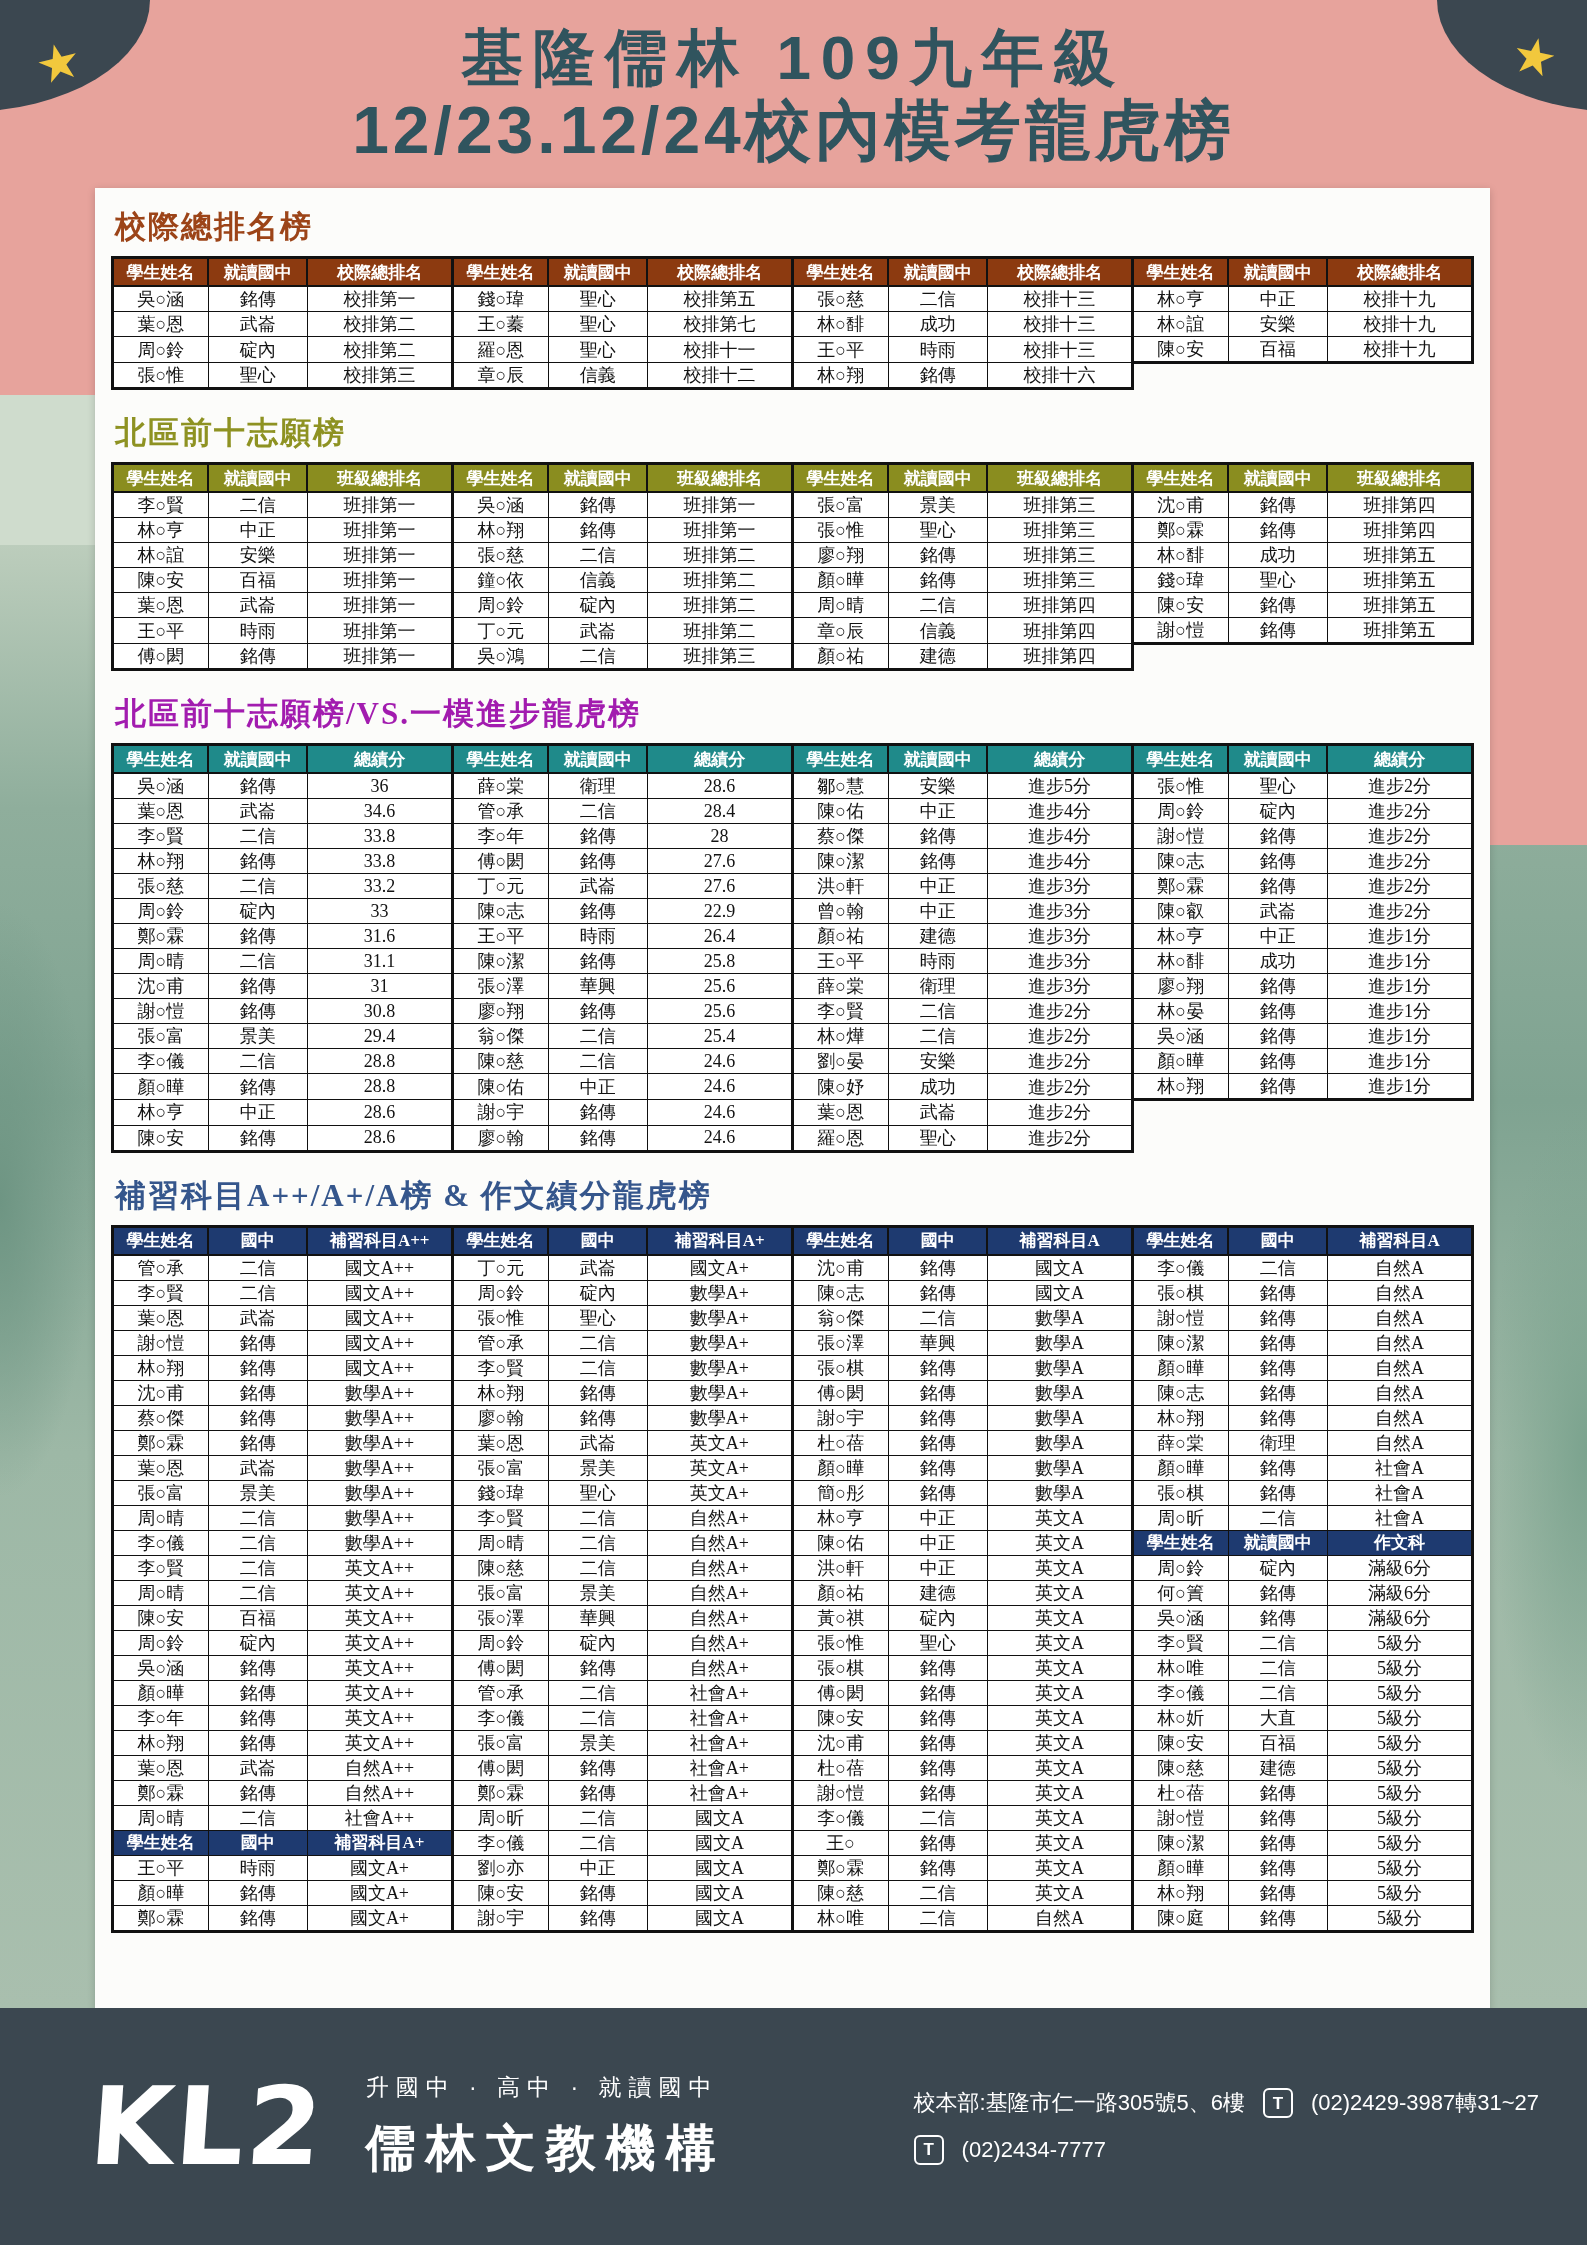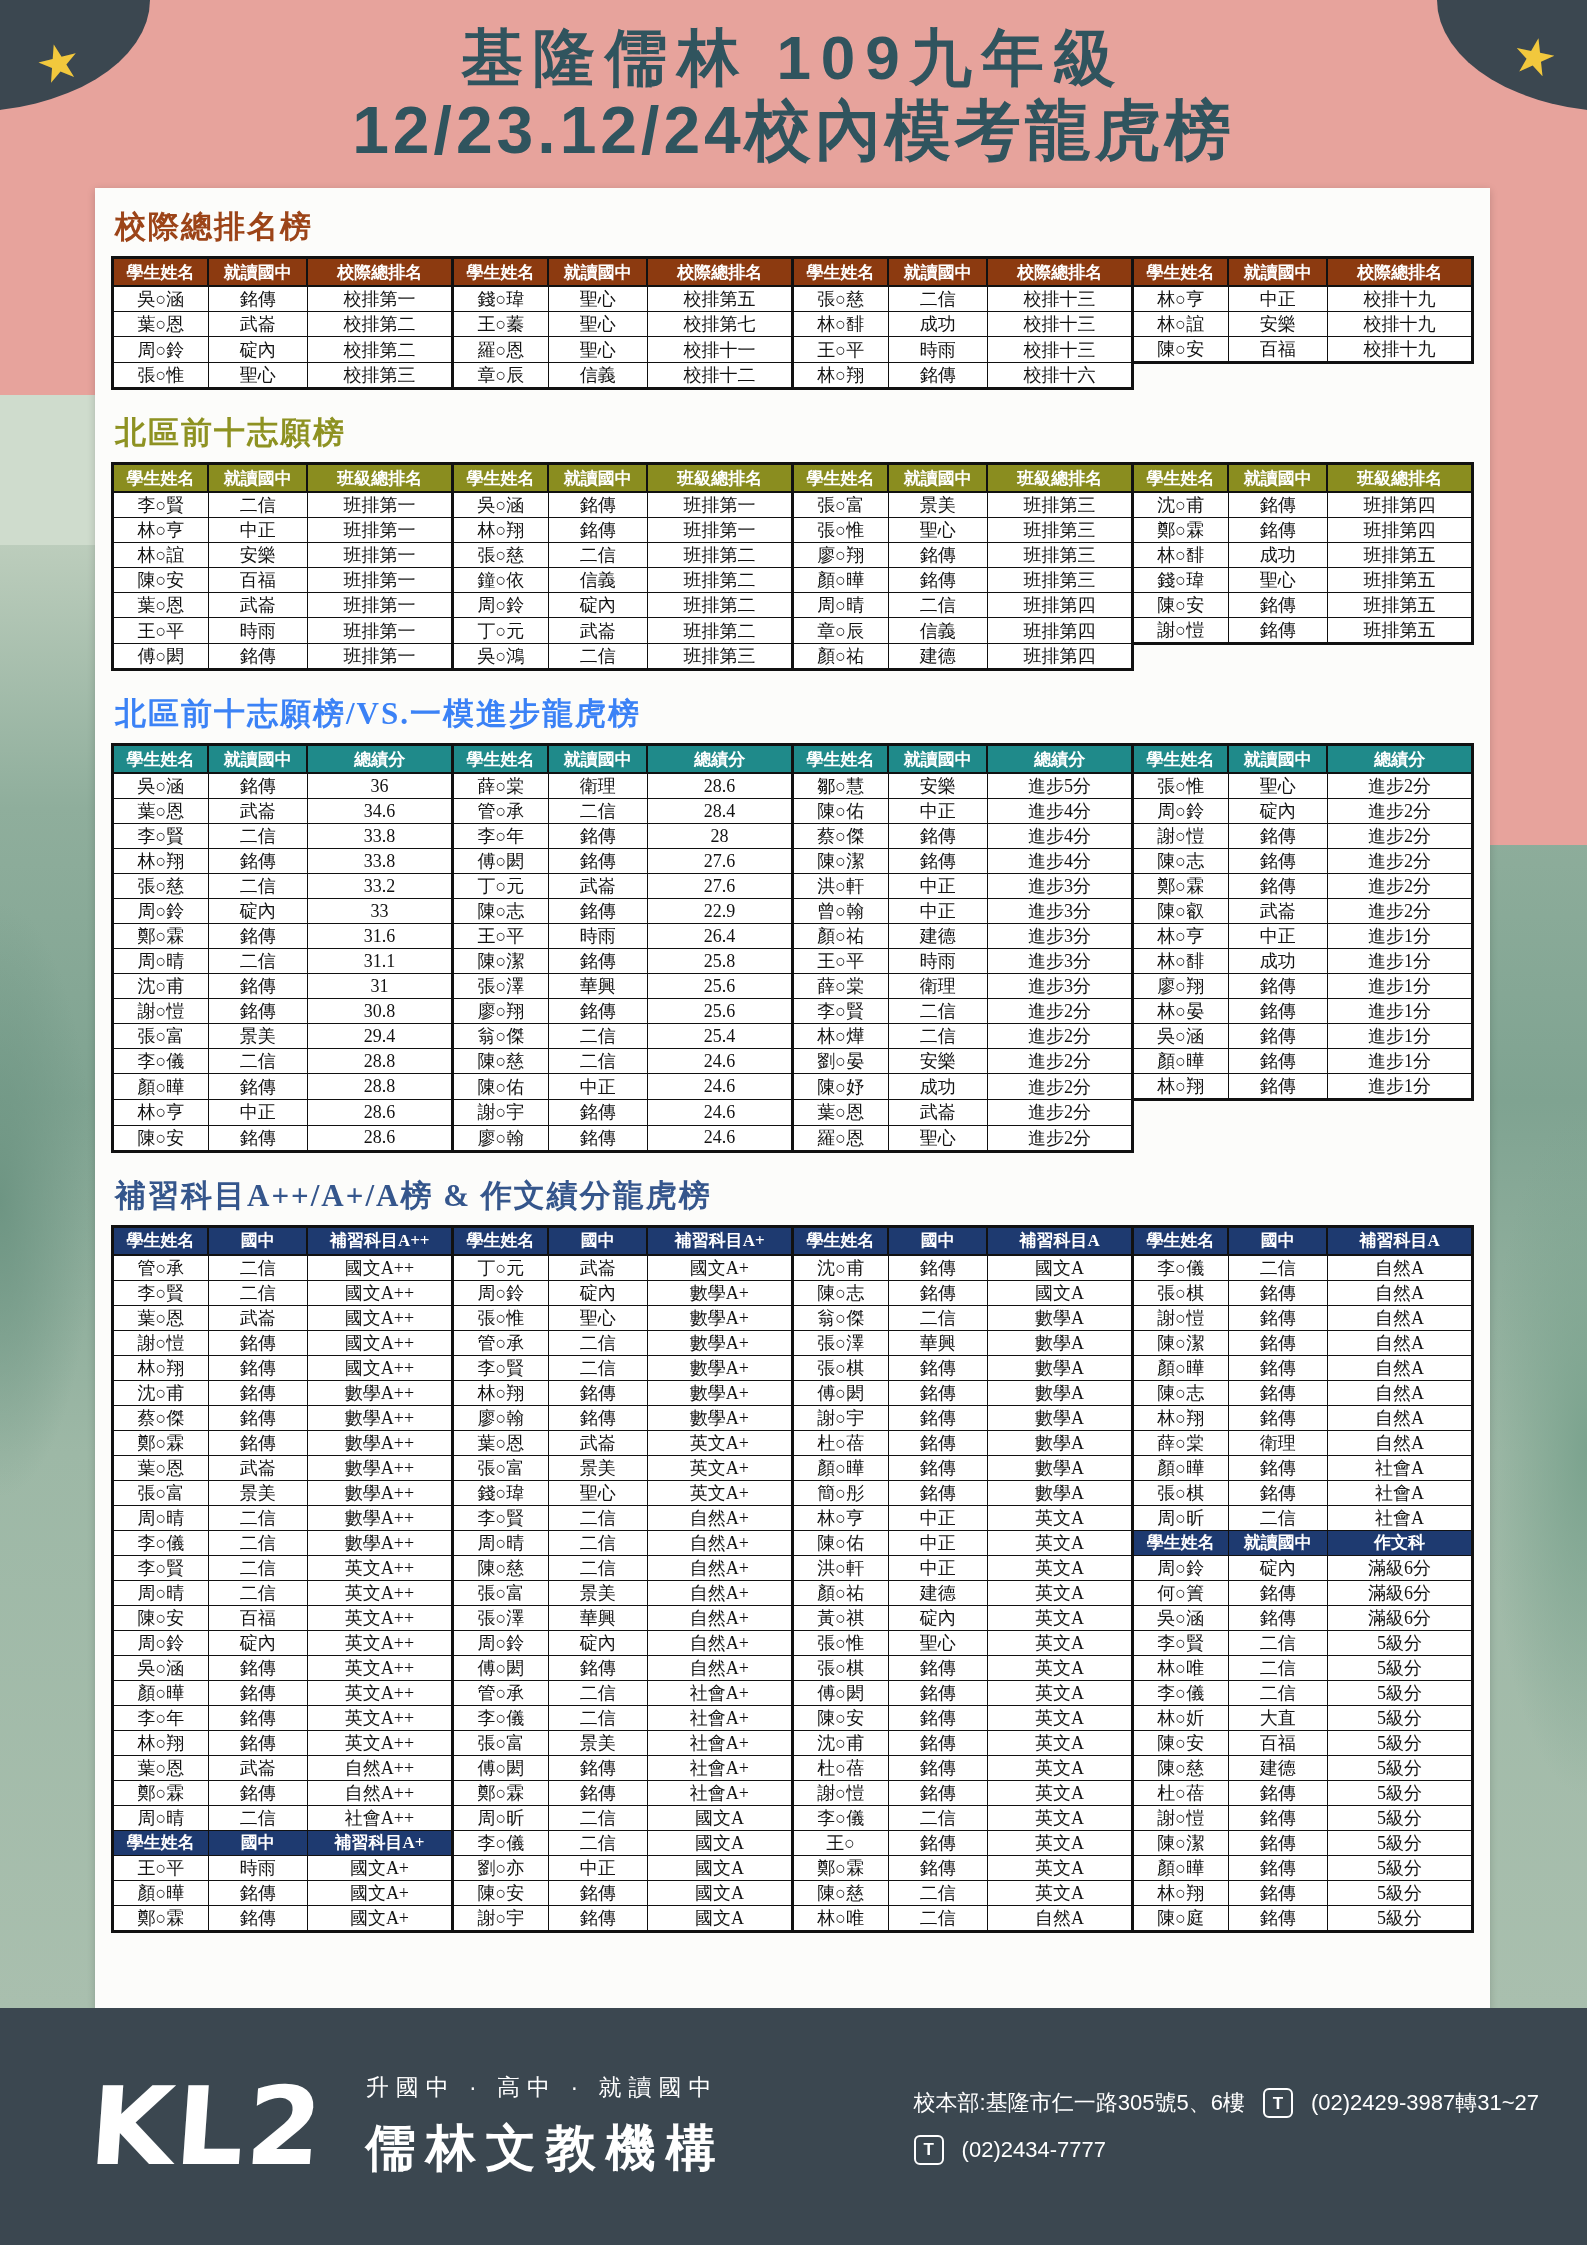"北區前十志願榜/VS.一模進步龍虎榜" div.sec-title { color: #3b82f6 -> #a21caf }
